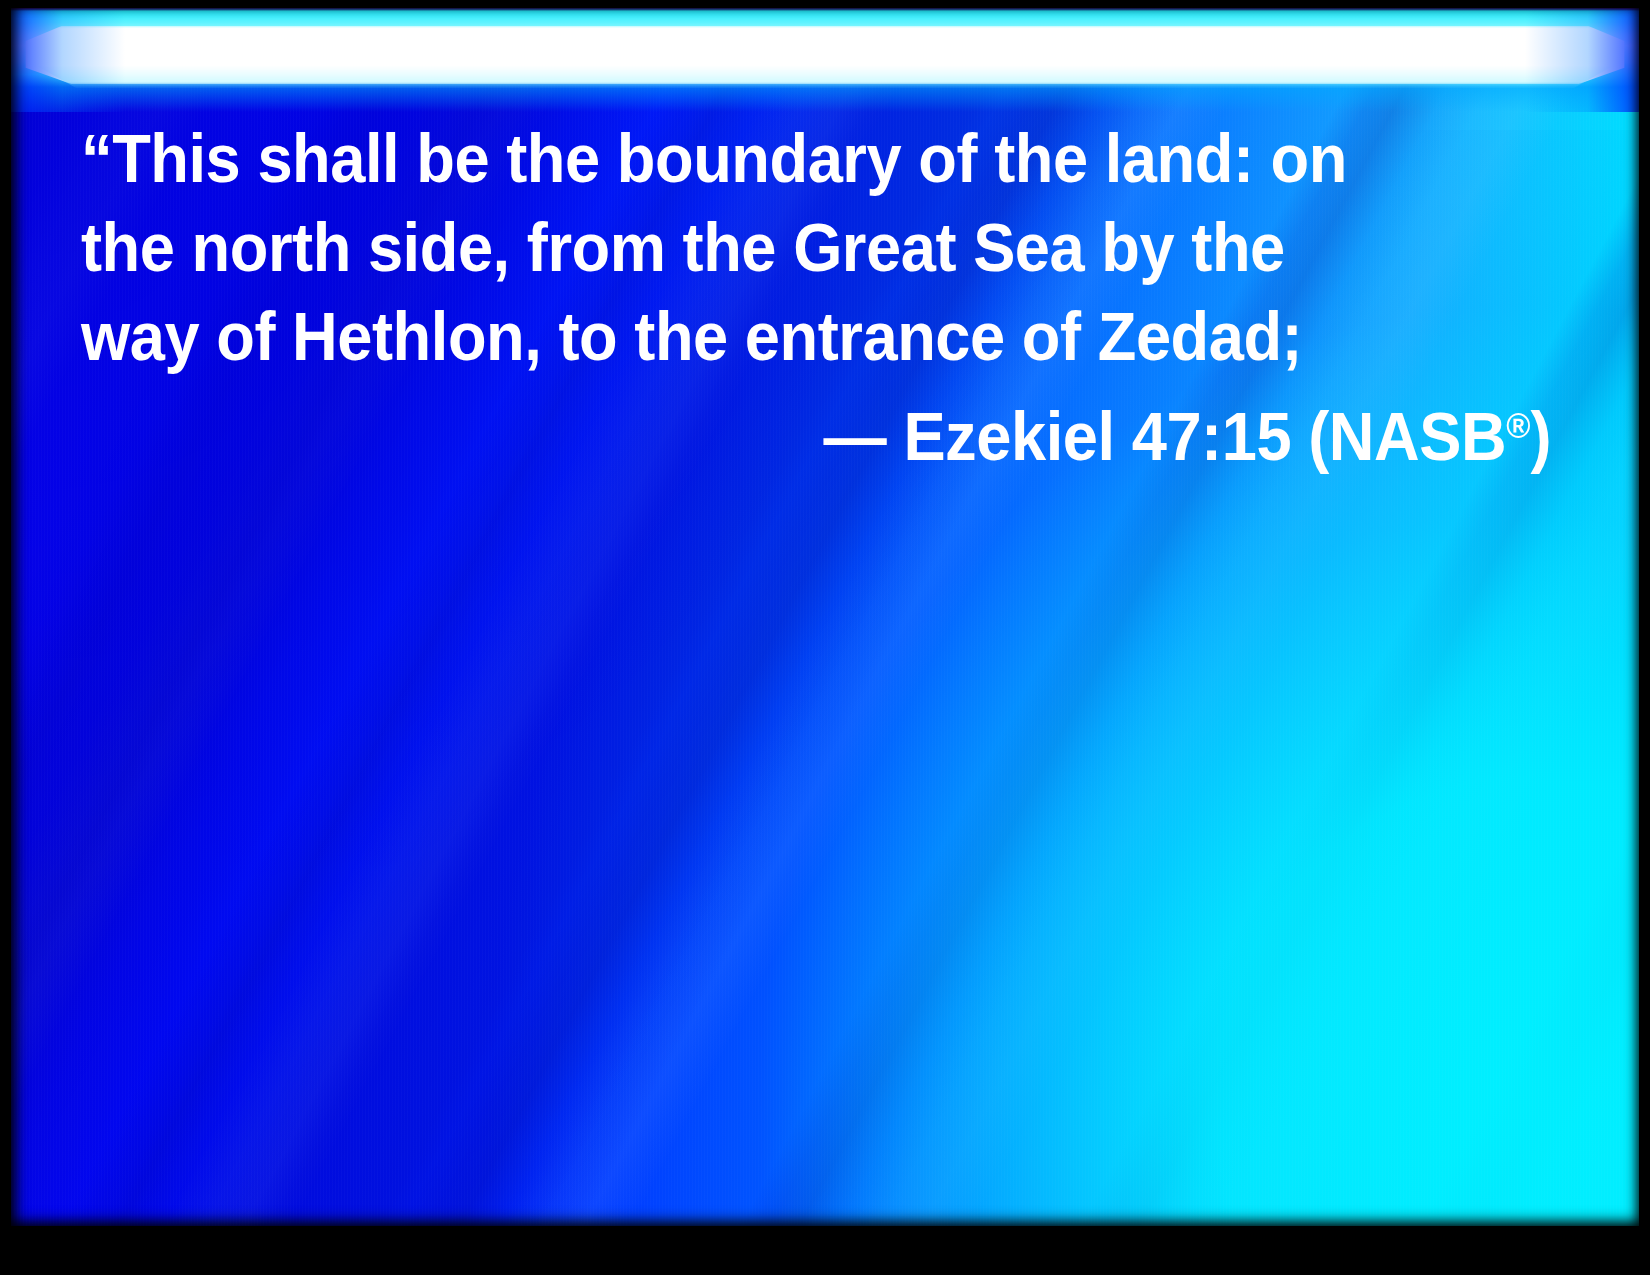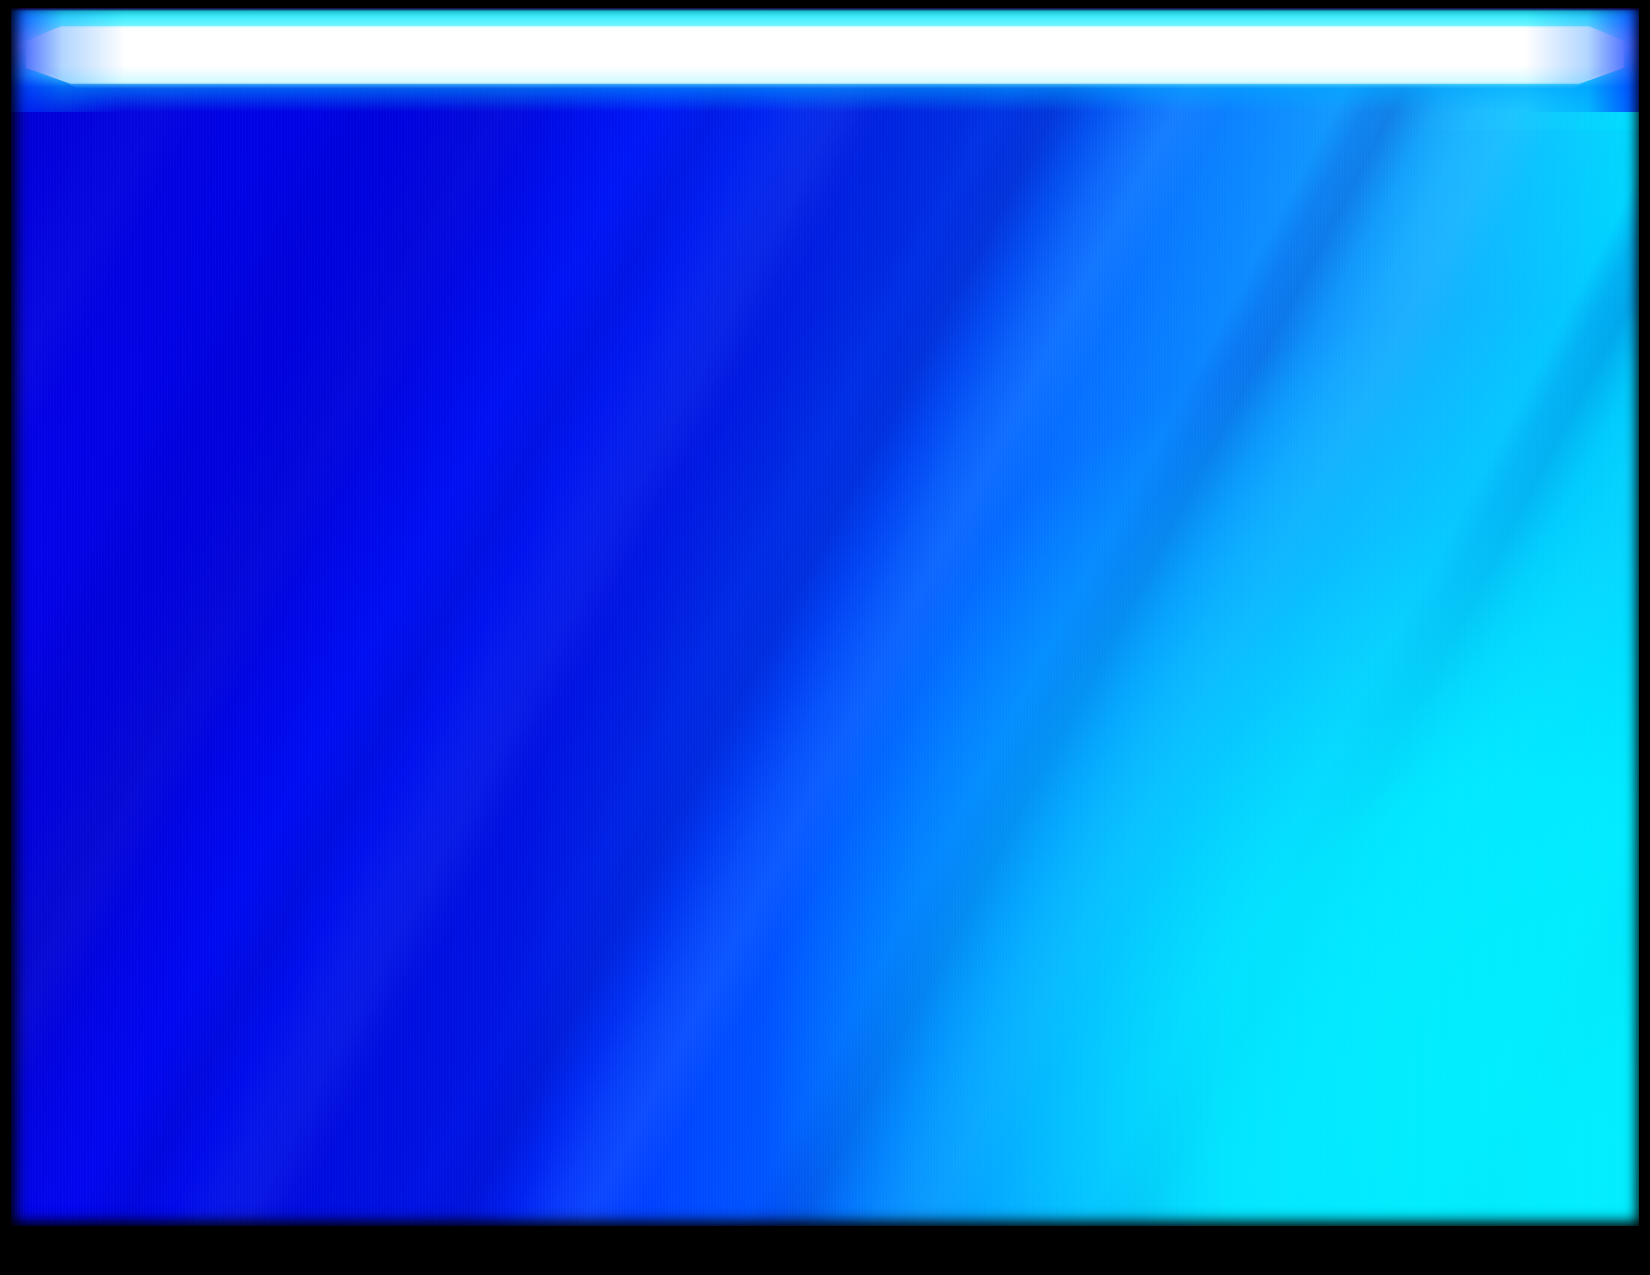"“This shall be the boundary" div { html: none -> <div> <div>“This shall be the boundary of the land: on</div> <div>the north side, from the Great Sea by the</div> <div>way of Hethlon, to the entrance of Zedad;</div> <div><span>— Ezekiel 47:15 (NASB</span><span>®</span><span>)</span></div> </div> }
